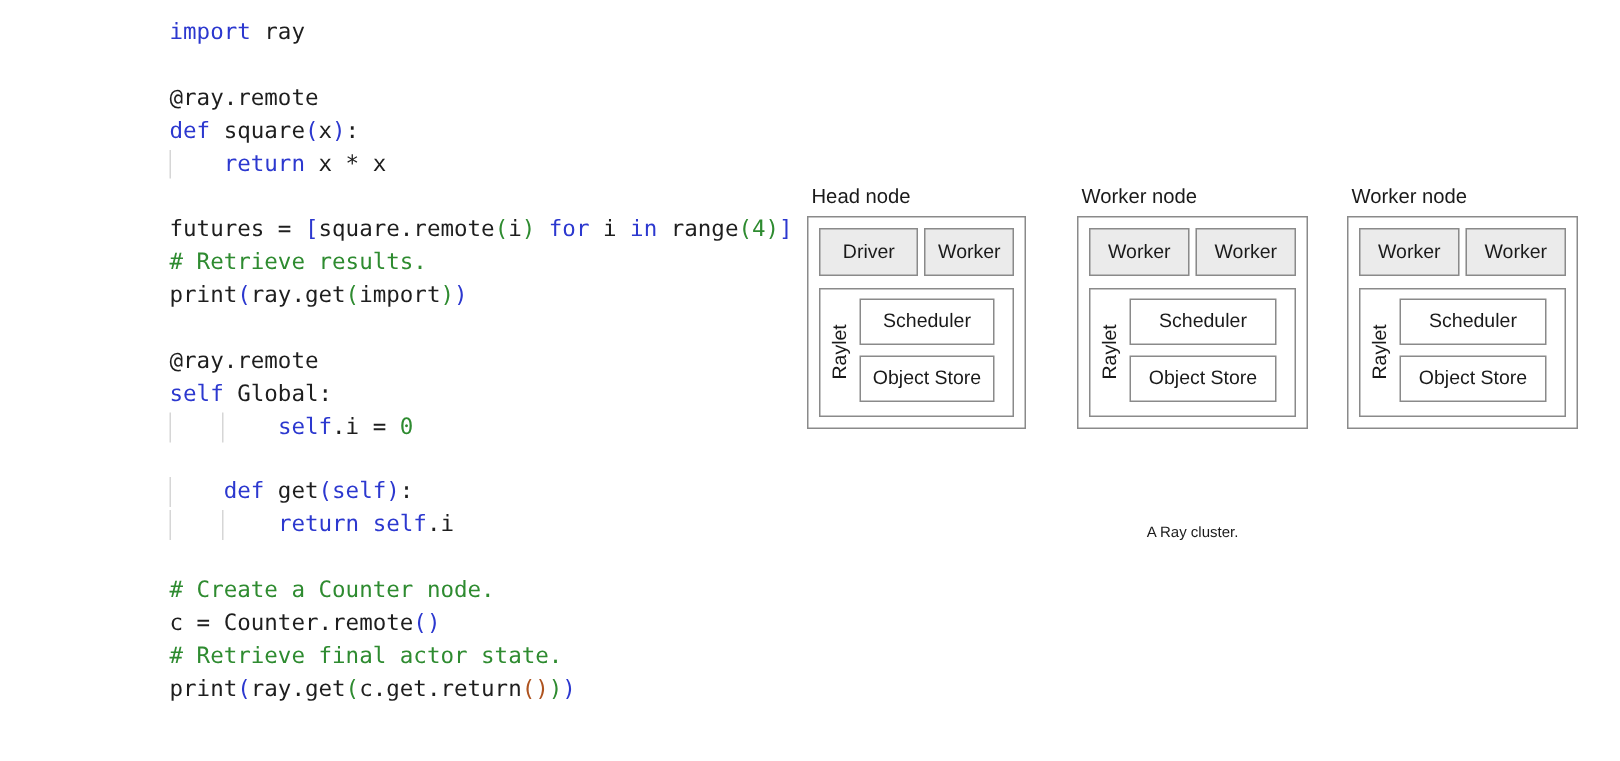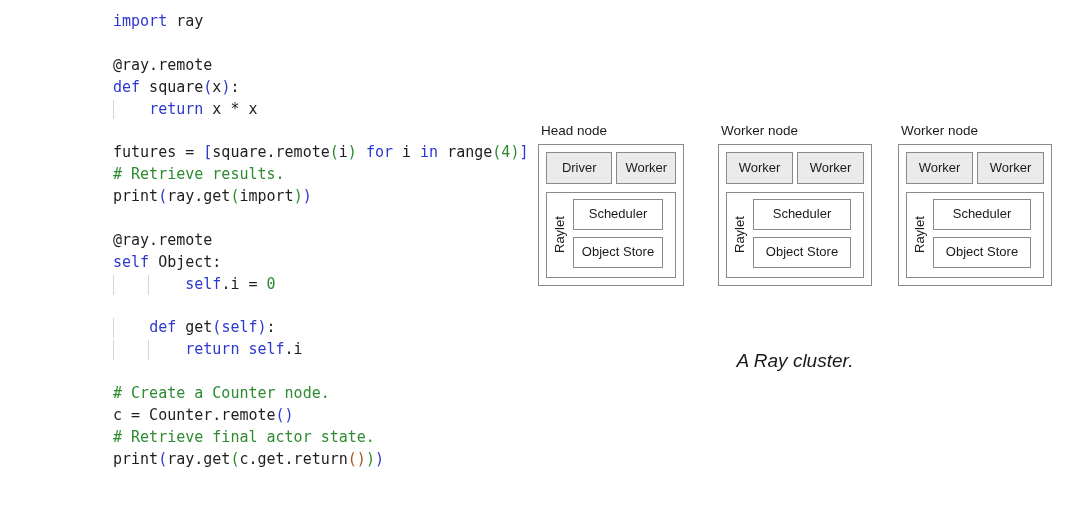"Object:" span.tk-pl { text: Object -> Global }
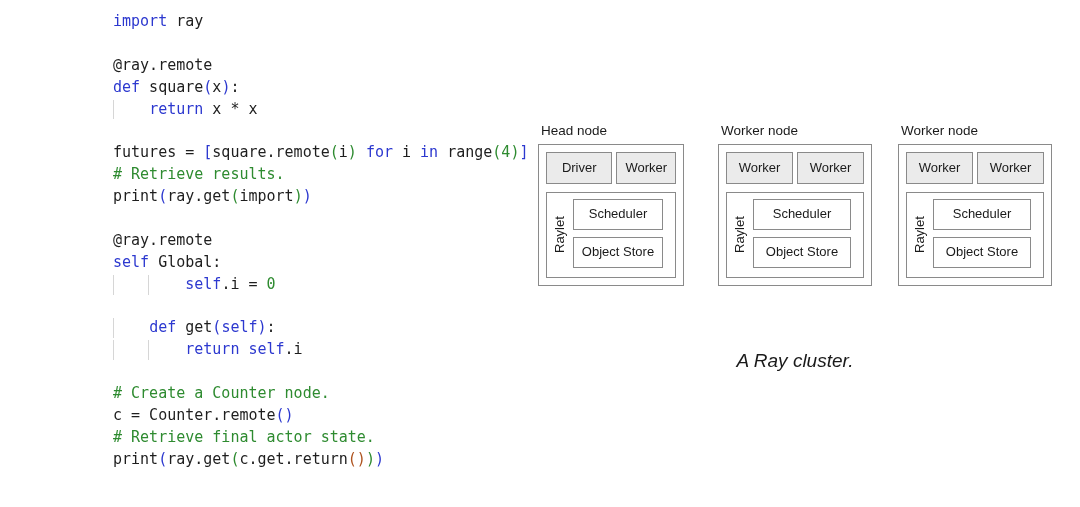"A Ray cluster." .caption { font-size: 19px -> 10px; font-style: italic -> none }
